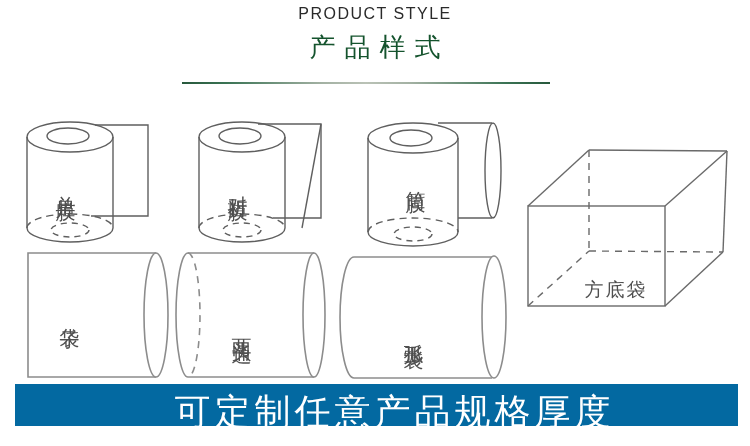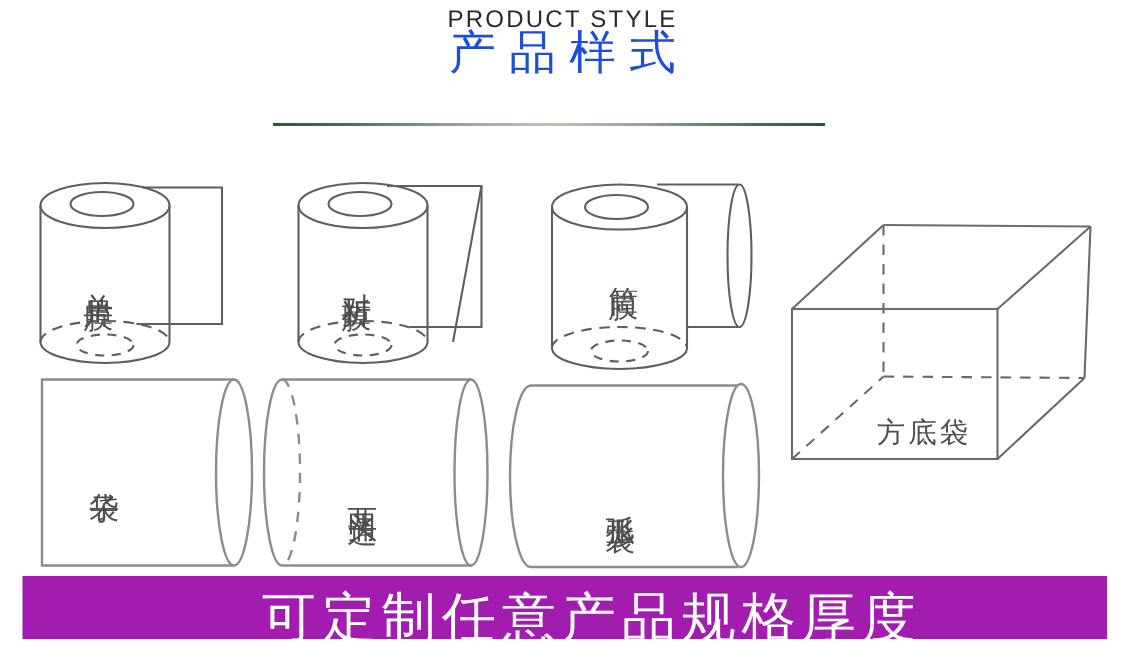"产品样式" .title-zh { color: #1d4ed8 -> #14532d; font-size: 31px -> 26px; top: 14px -> 30px }
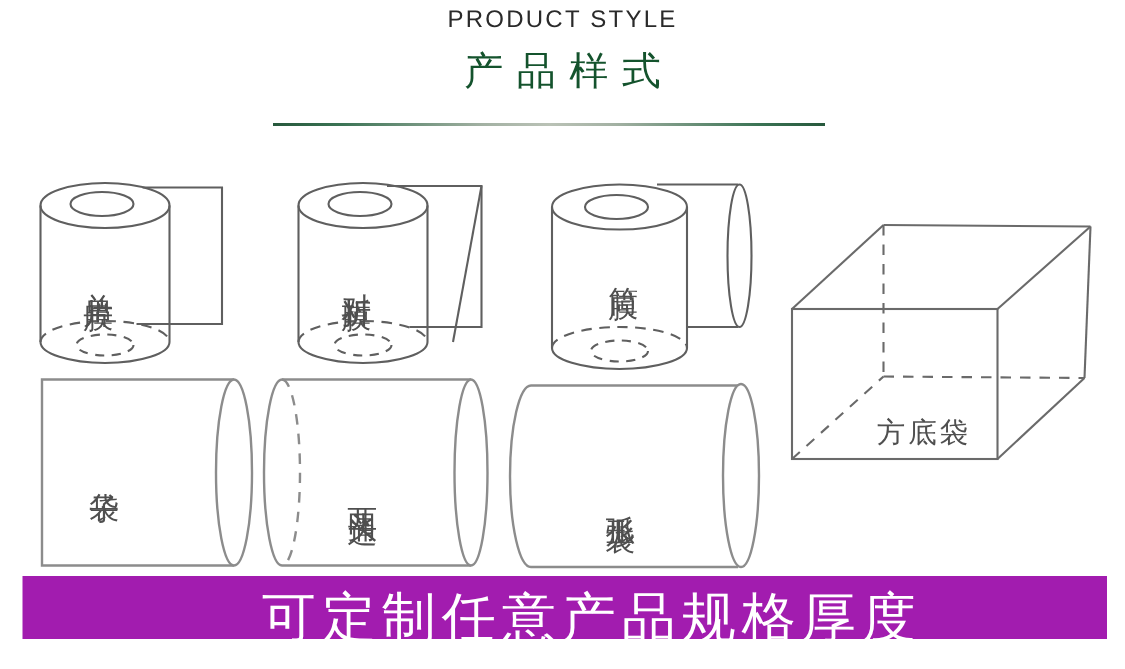"可定制任意产品规格厚度" .banner { background: #a21caf -> #0369a1 }
